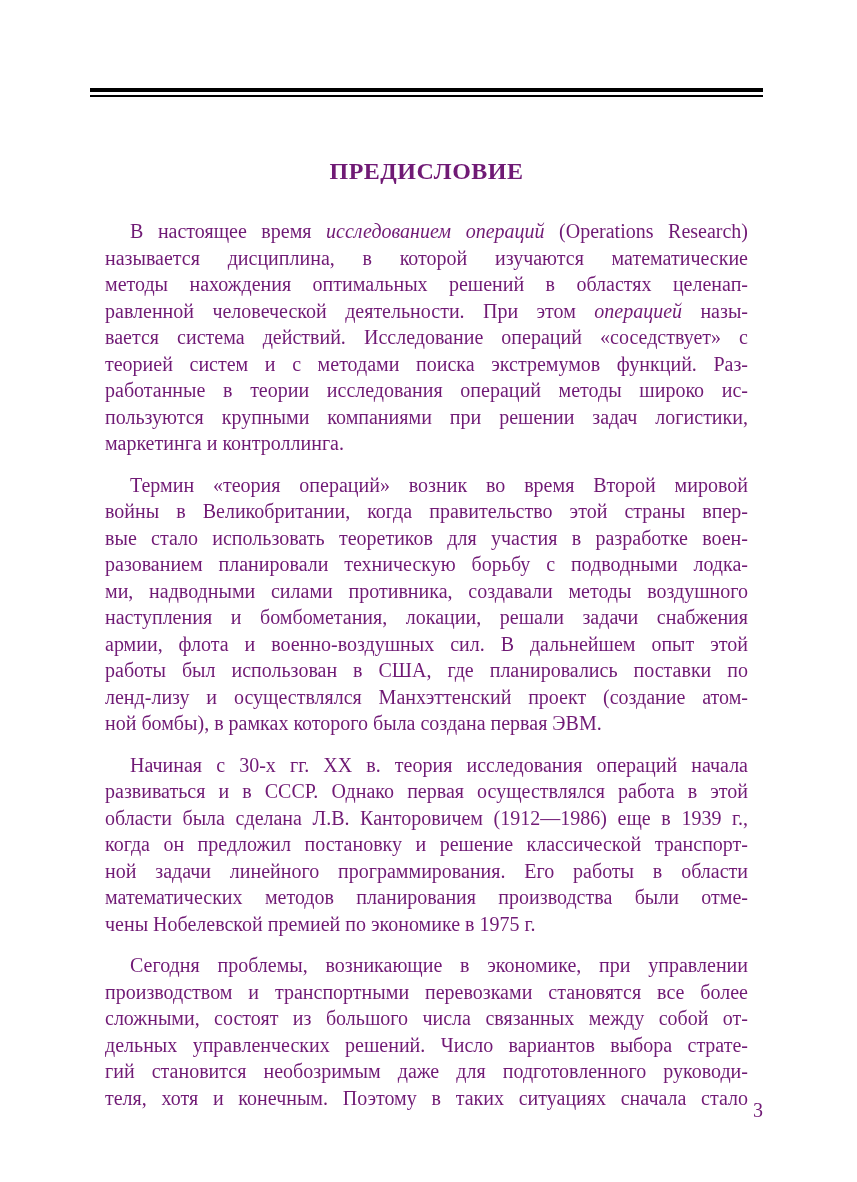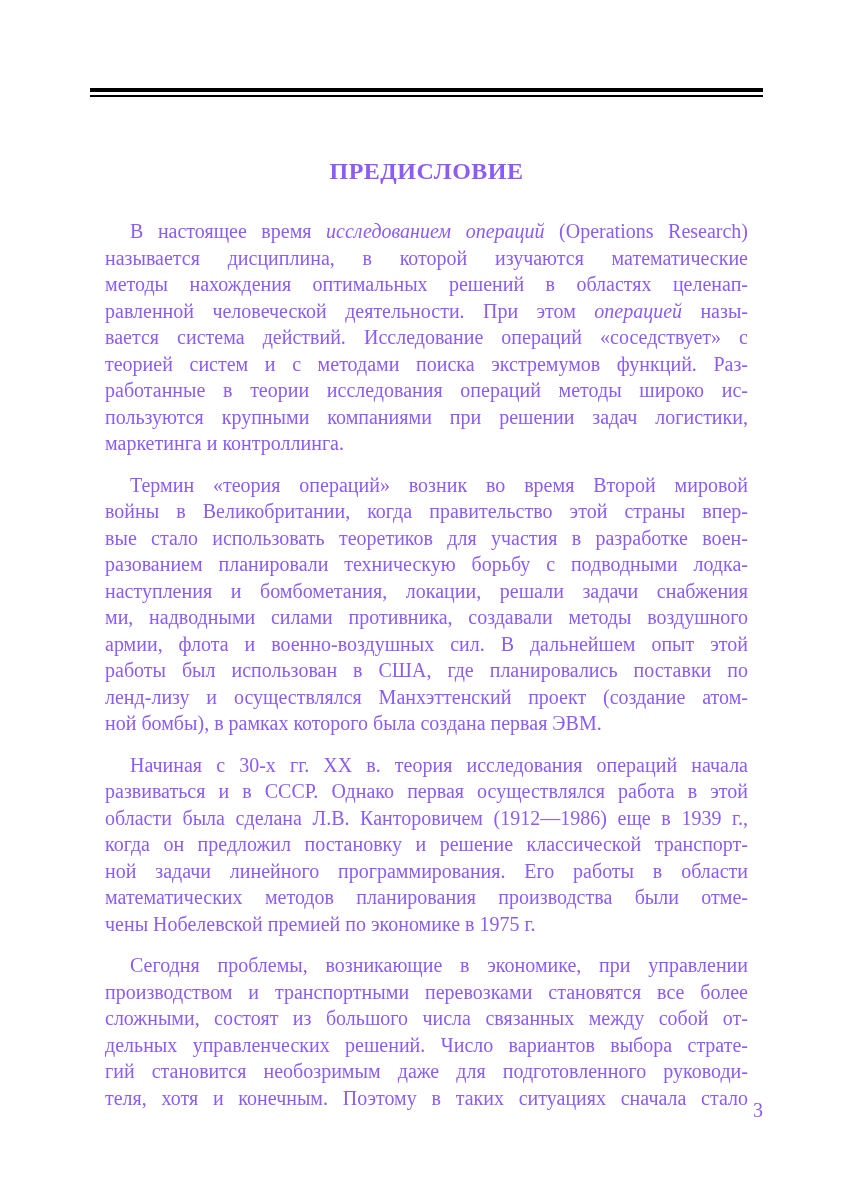"ПРЕДИСЛОВИЕ" .page { color: #8b5cf6 -> #701a75 }
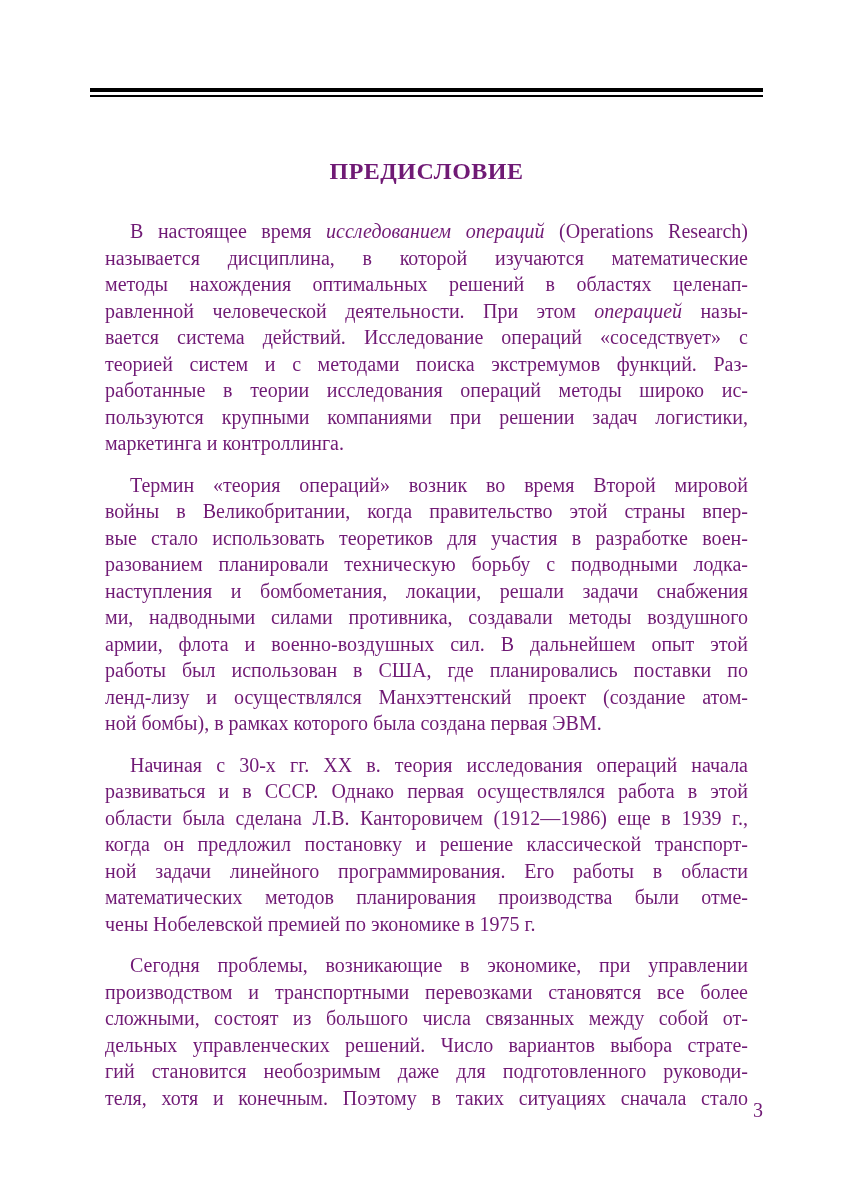"наступления и бомбометания, локации," div.line { order: before "ми, надводными силами противника," -> after "ми, надводными силами противника," }
